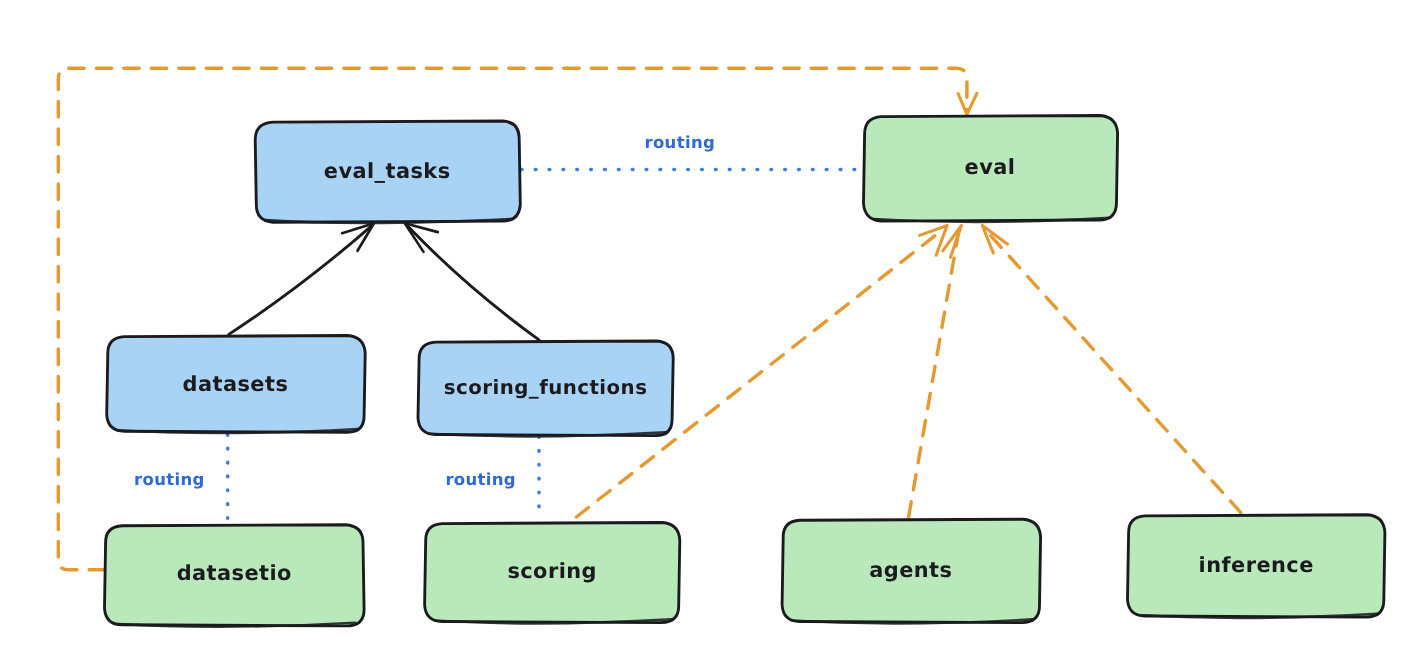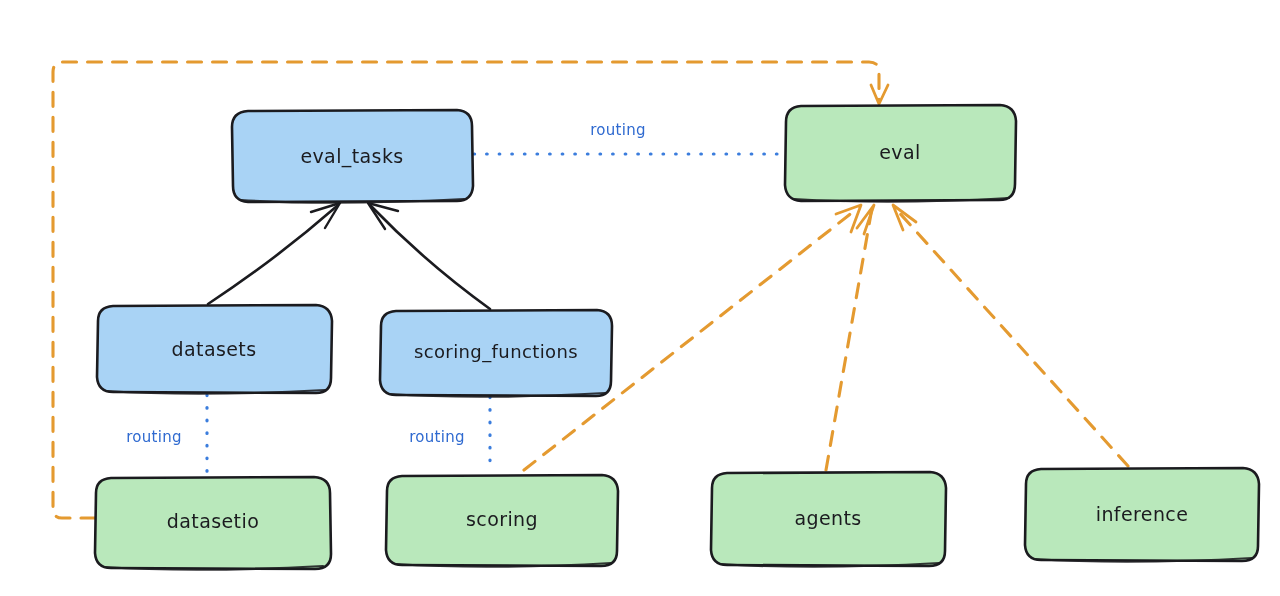"routing" #diagram-root { font-weight: none -> bold }
